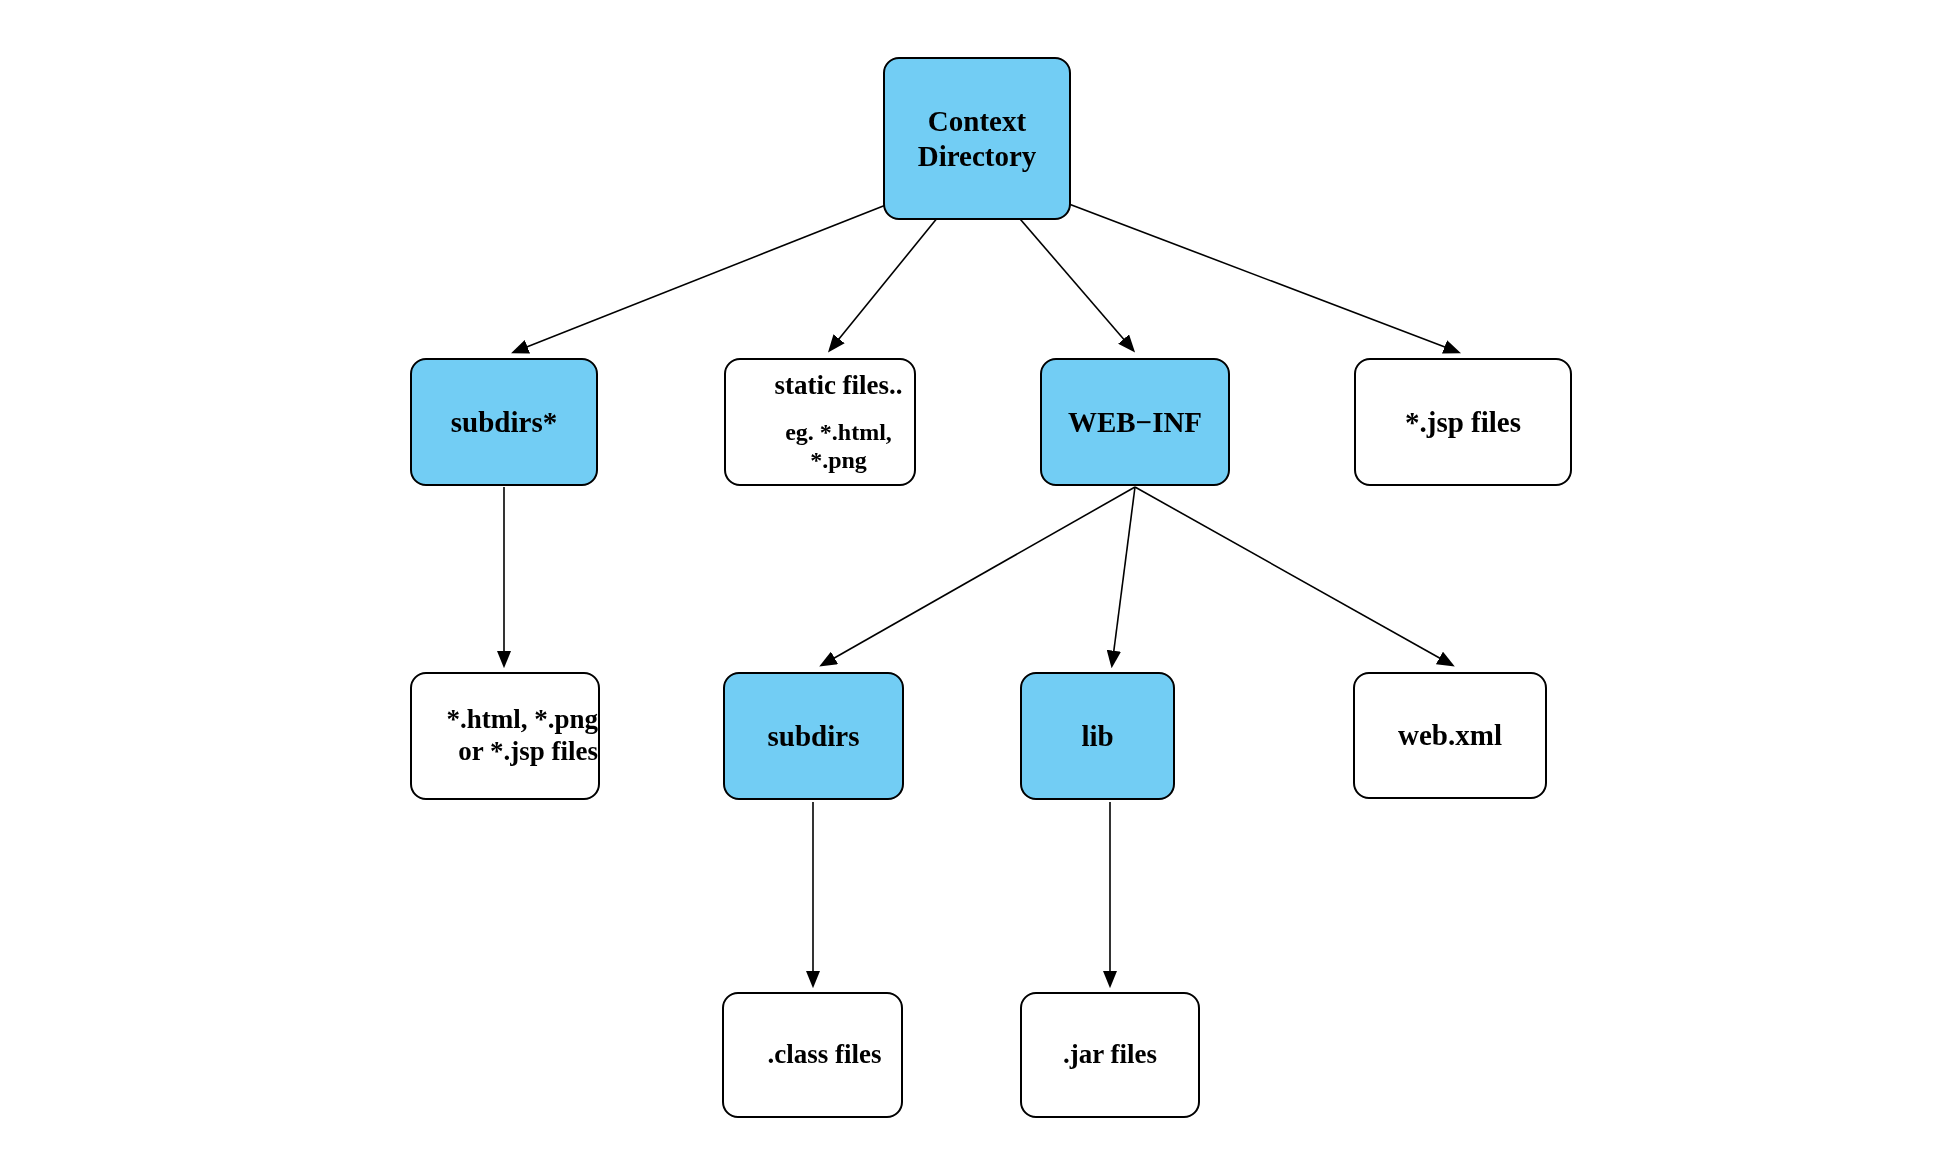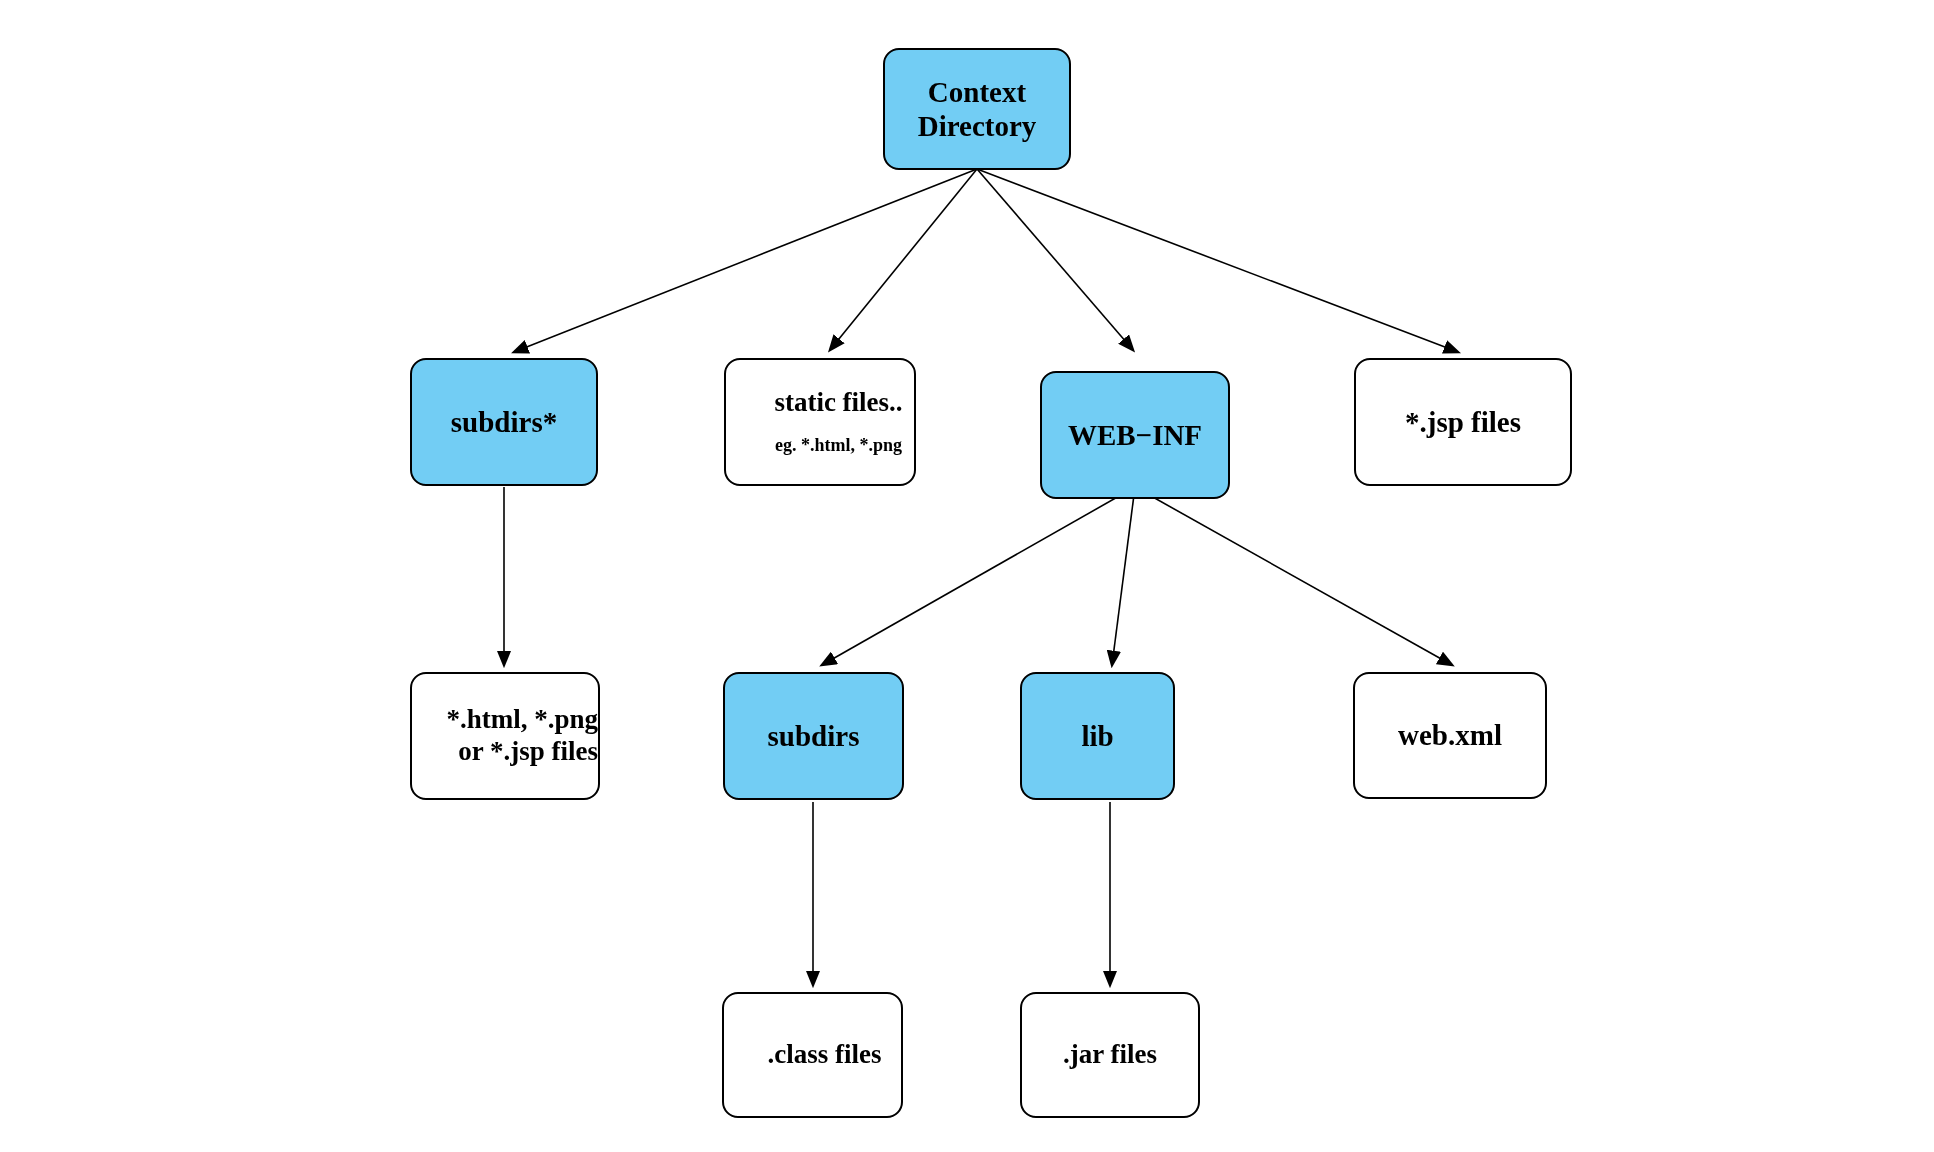"Context" div.node { height: 122px -> 163px; top: 48px -> 57px }
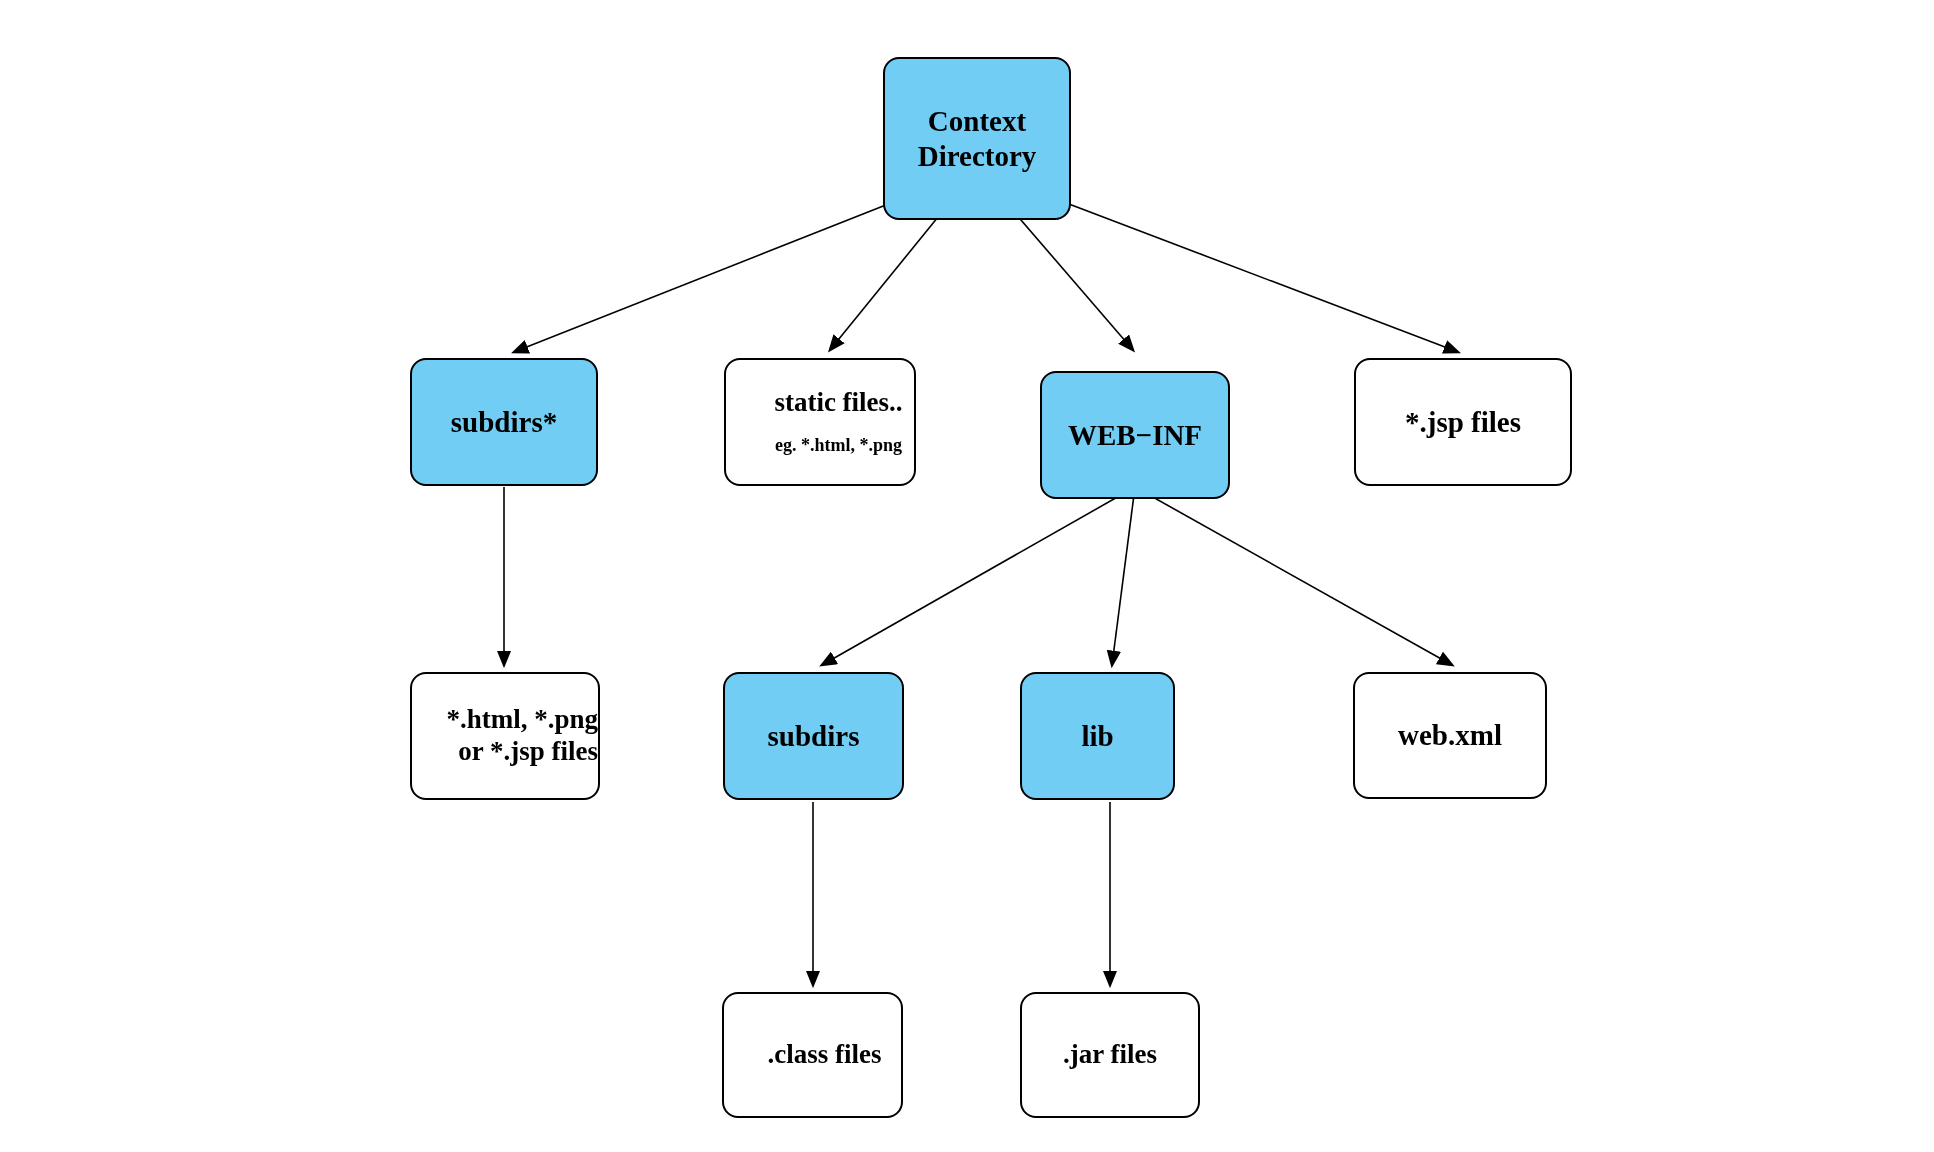"eg. *.html, *.png" .l-small { font-size: 18px -> 24px }
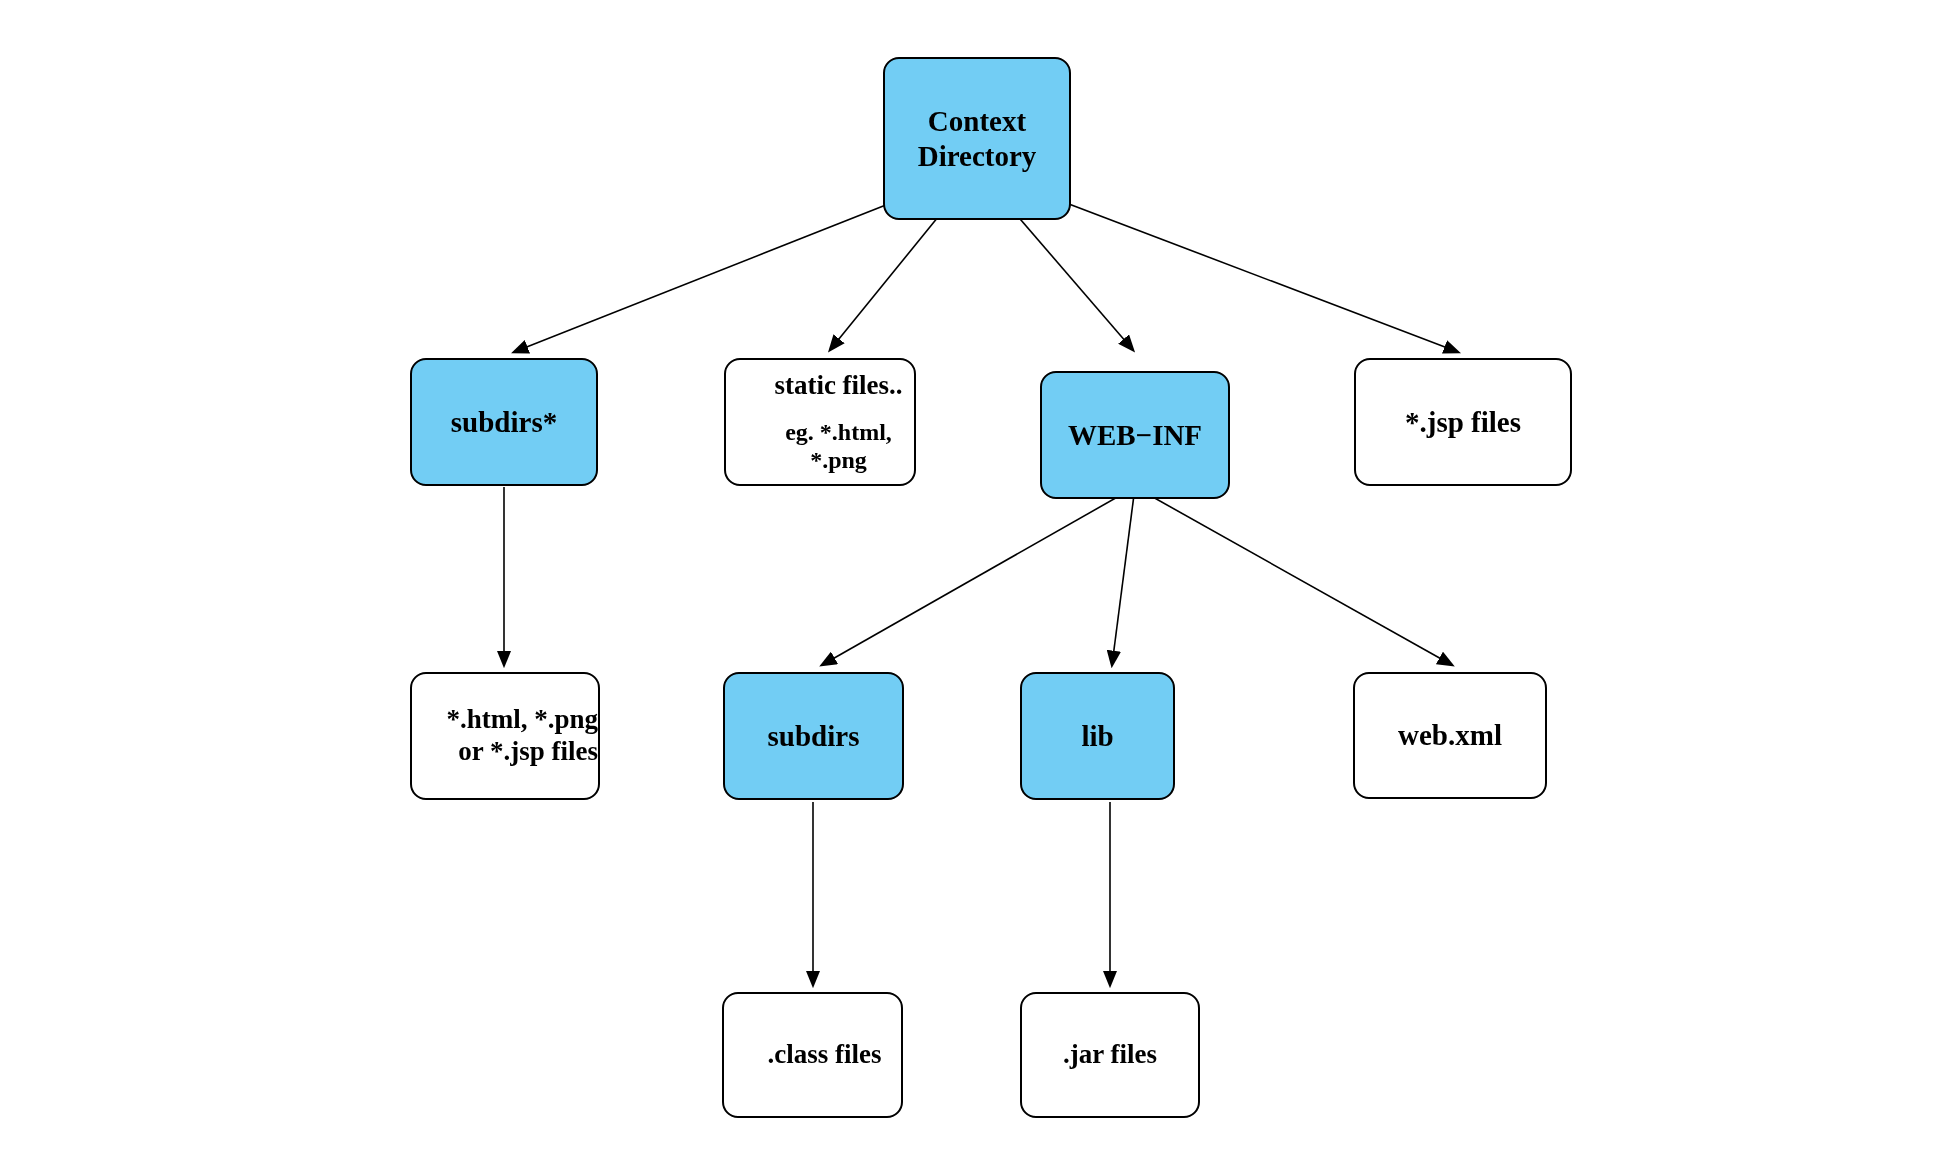"WEB−INF" div.node { margin-top: 13px -> none }
